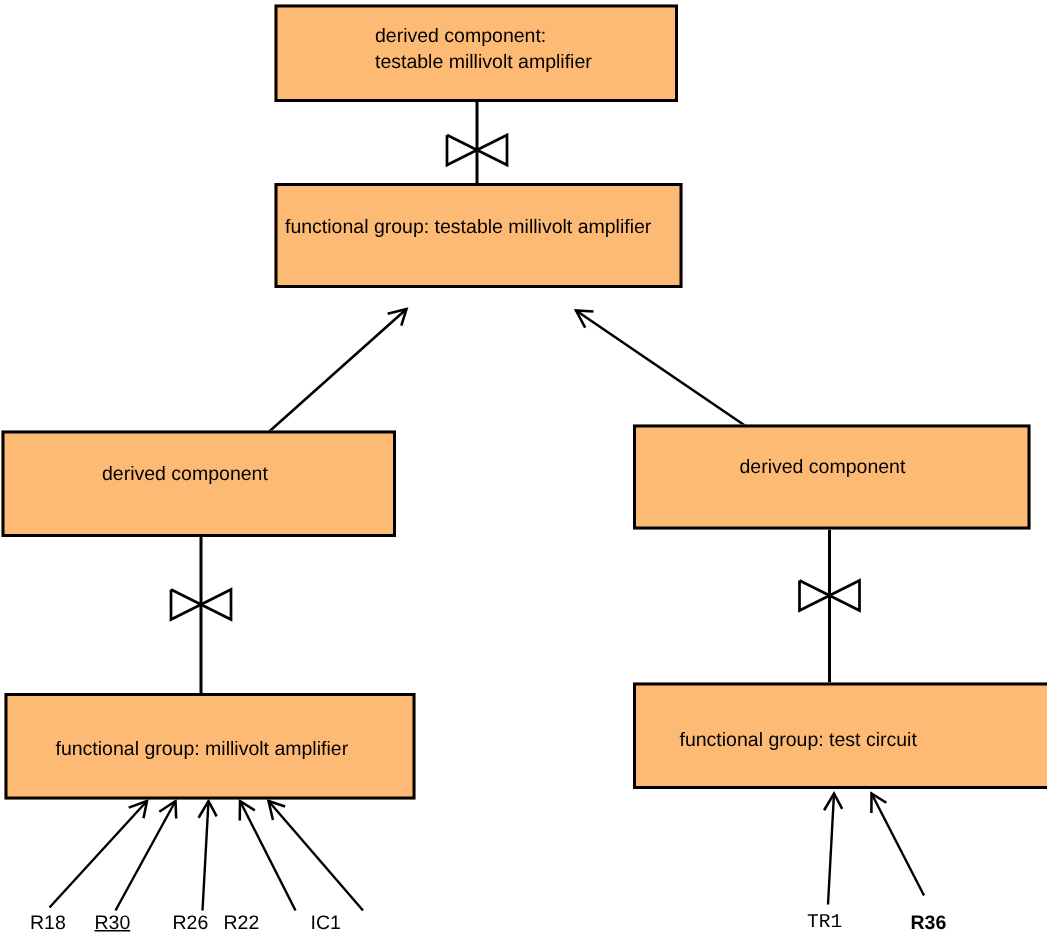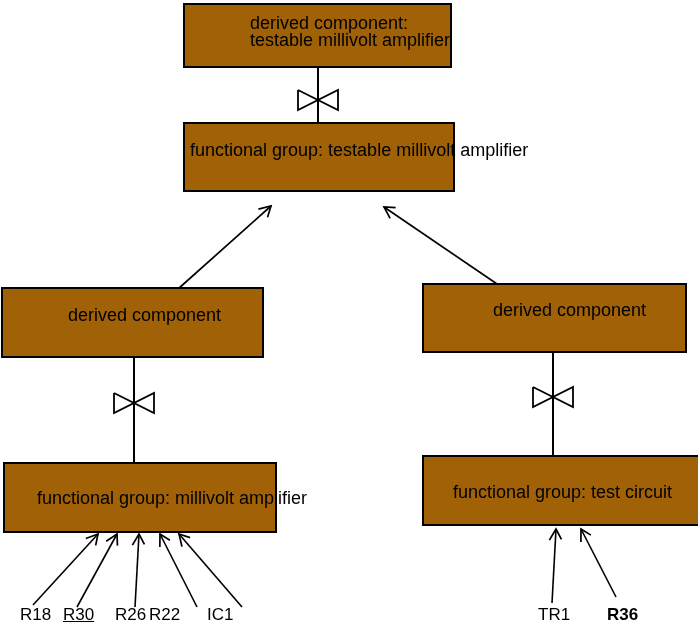"derived component:" .box { background: #a16207 -> #fdba74; font-size: 18px -> 13px }
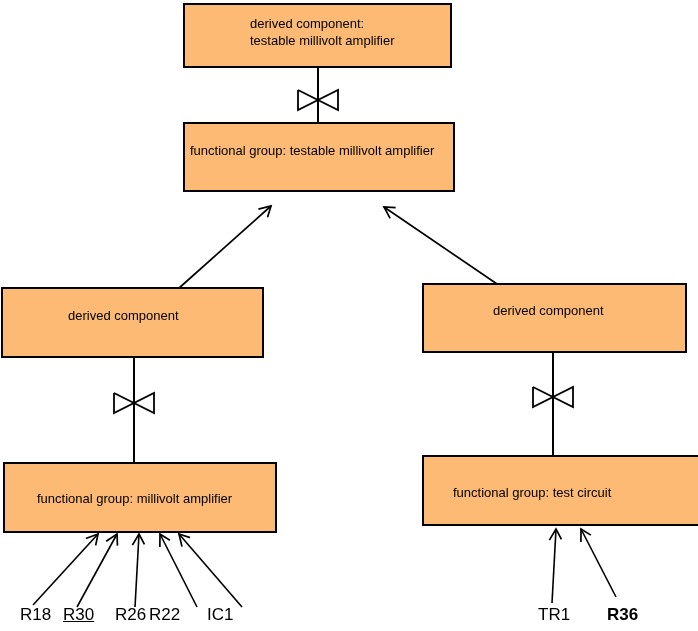"R18" .lbl { font-size: 17px -> 13px }
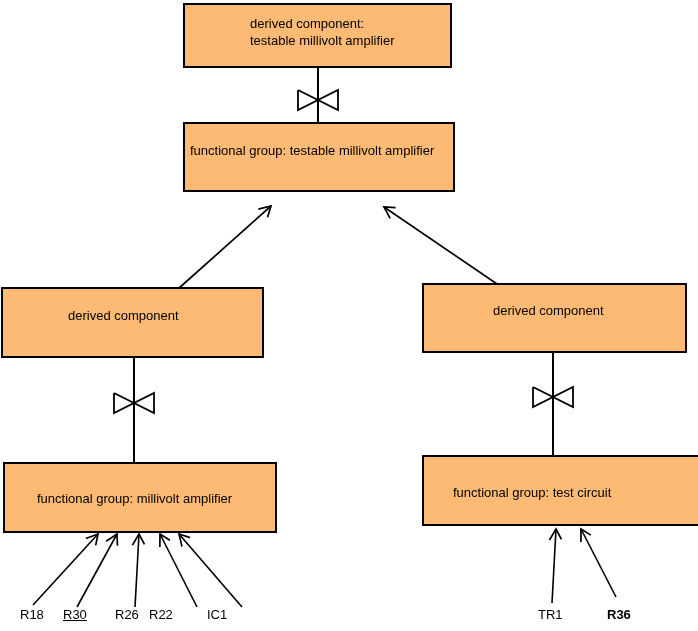"TR1" .lbl-tr1 { font-family: none -> Liberation Mono, monospace }
